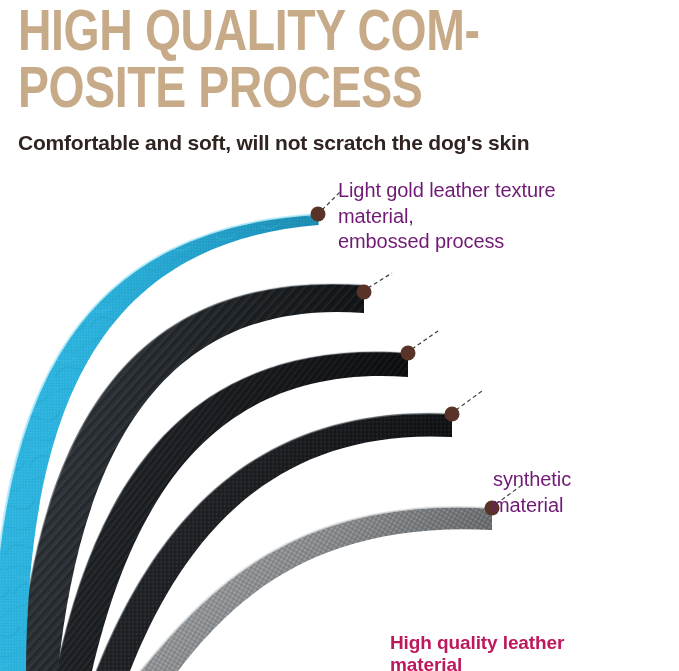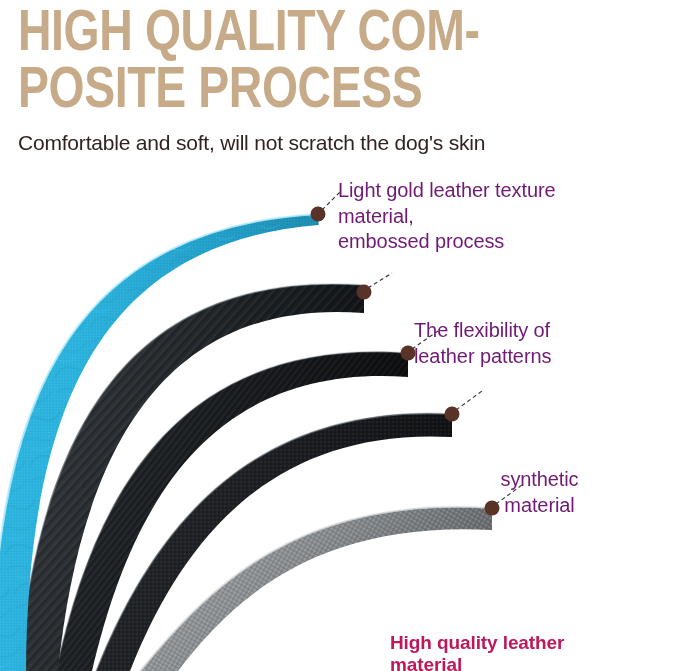"Comfortable and soft, will not" .subtitle { font-weight: 400 -> 700 }
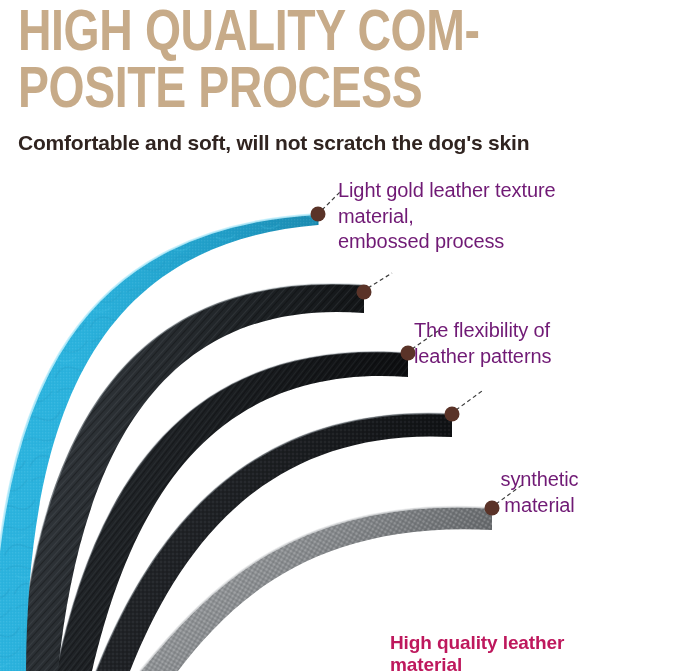"The flexibility of leather patterns" div.callout { html: <div>The flexibility of leather patterns</div> -> none }
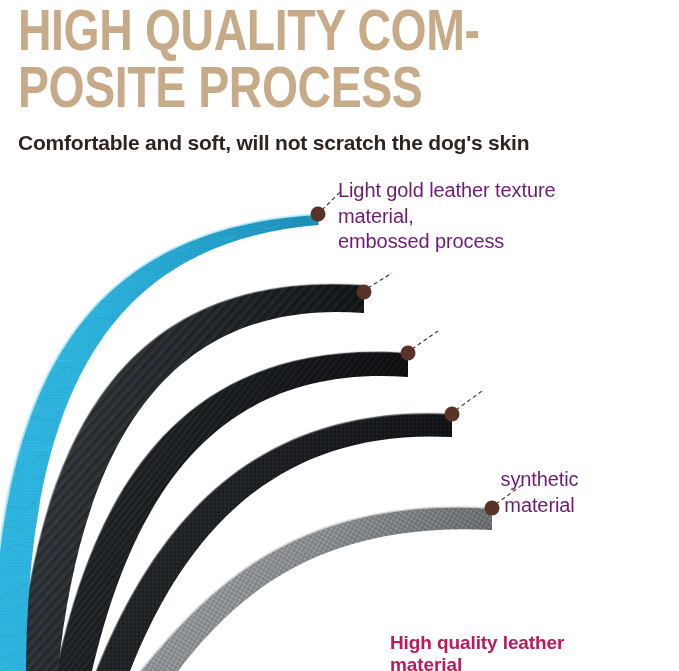"synthetic material" .c5 { text-align: center -> none }
